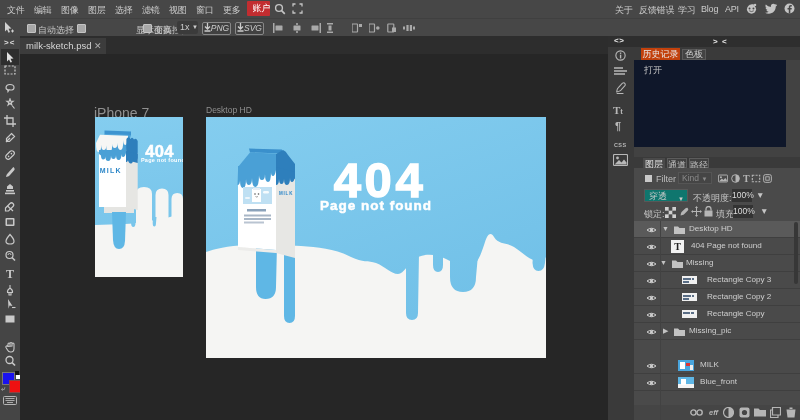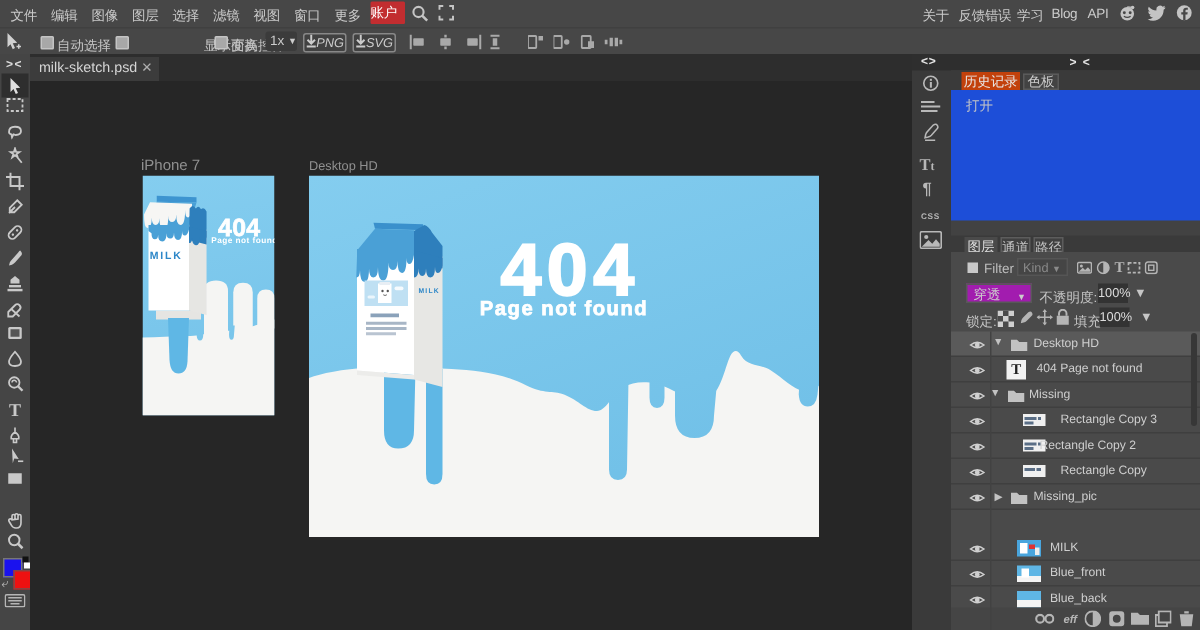"账户" span.abs { text-align: left -> right }
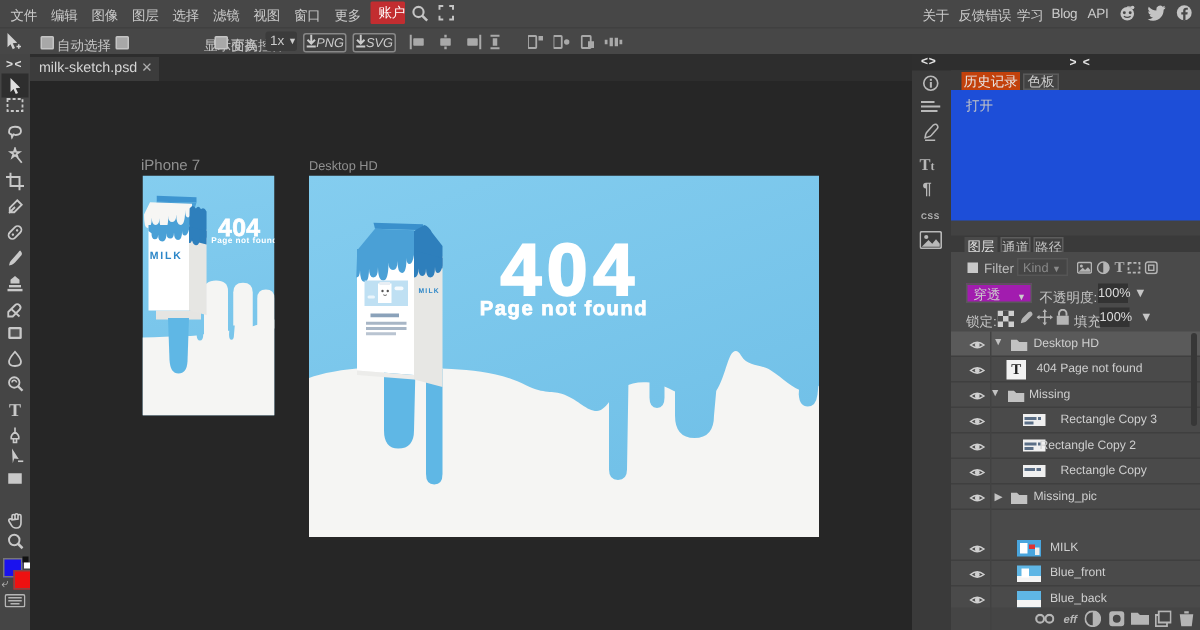"打开" div.abs { background: #1d4ed8 -> #0f172a; width: 166px -> 152px }
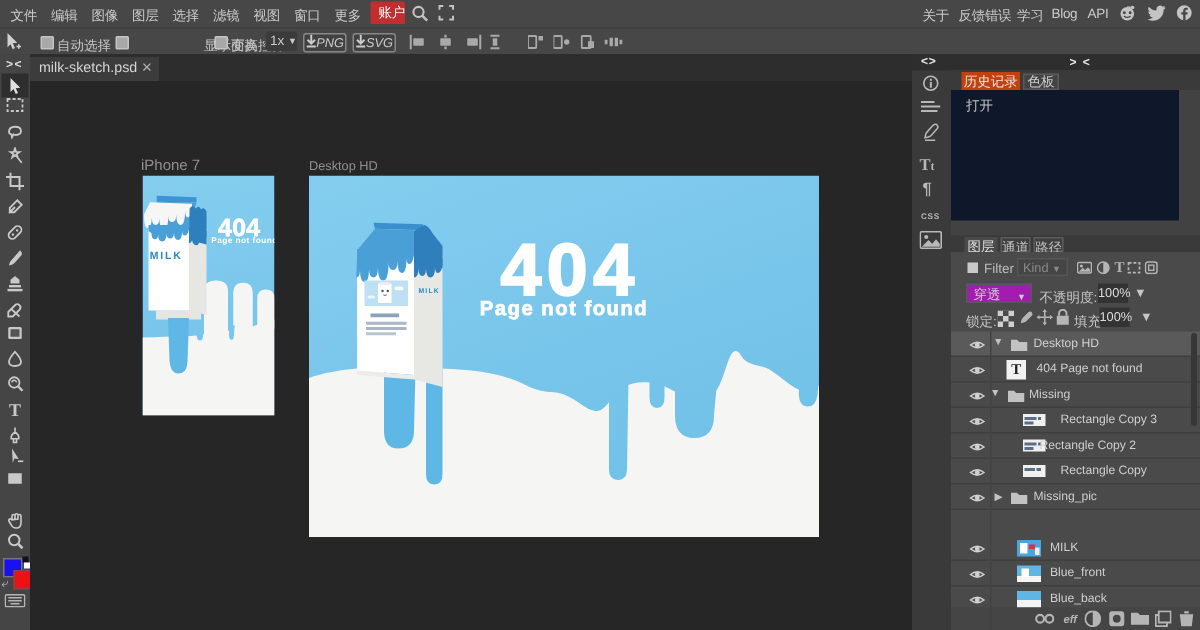"iPhone 7" span.abs { font-size: 10px -> 14px }
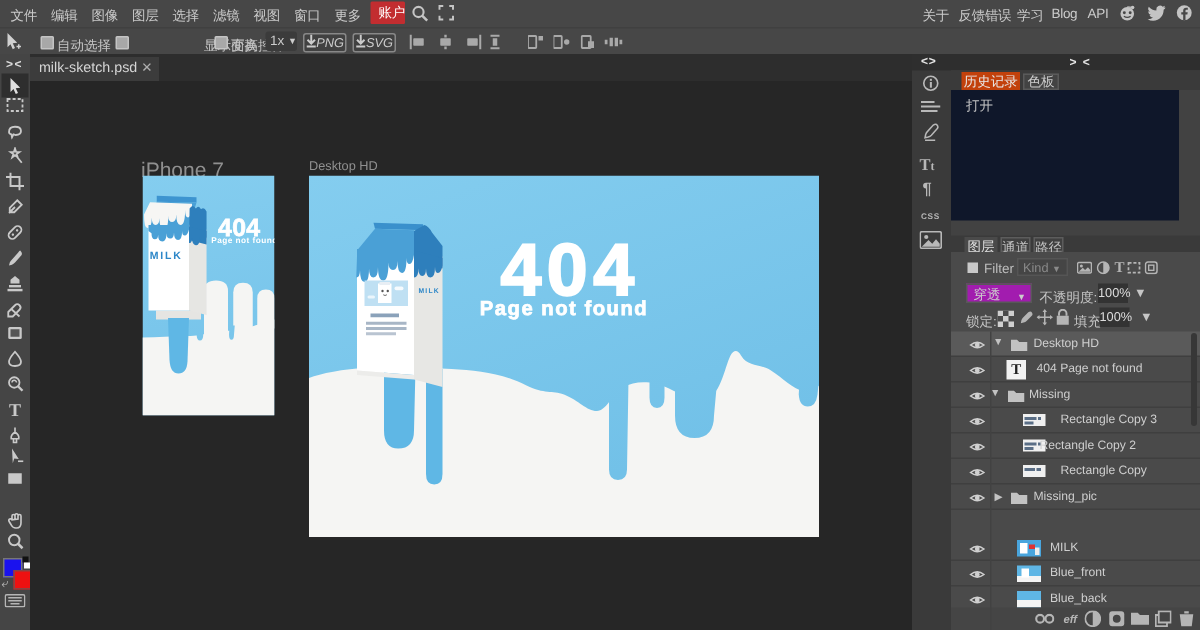"穿透" div.abs { background: #a21caf -> #0f766e }
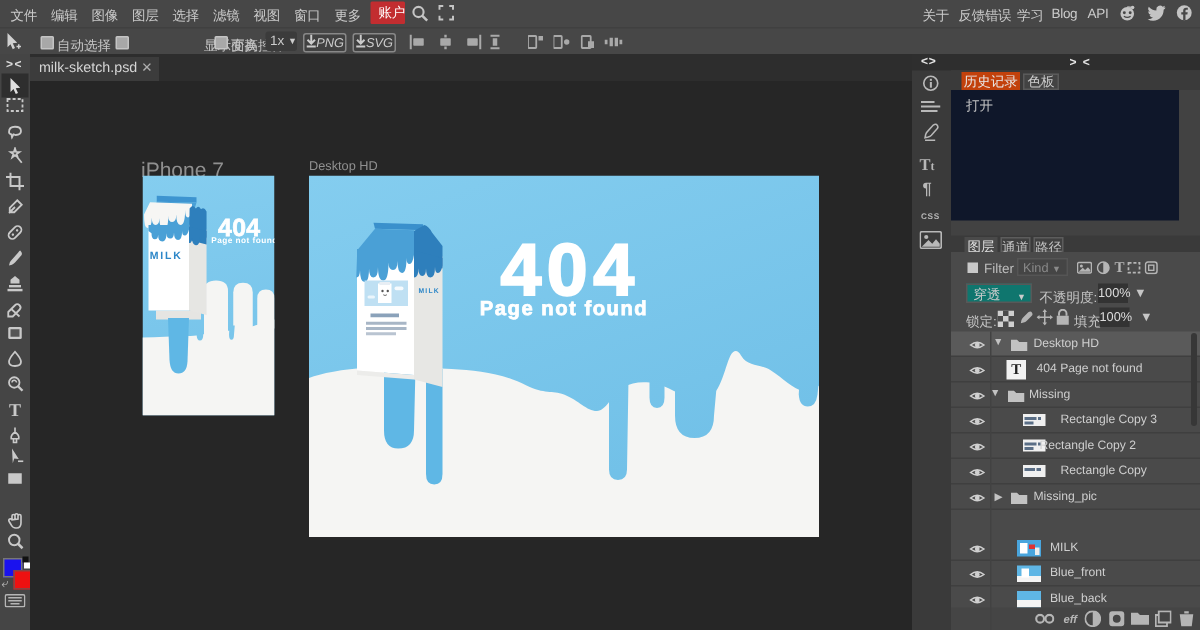"Rectangle Copy 2" span.abs { left: 59px -> 73px }
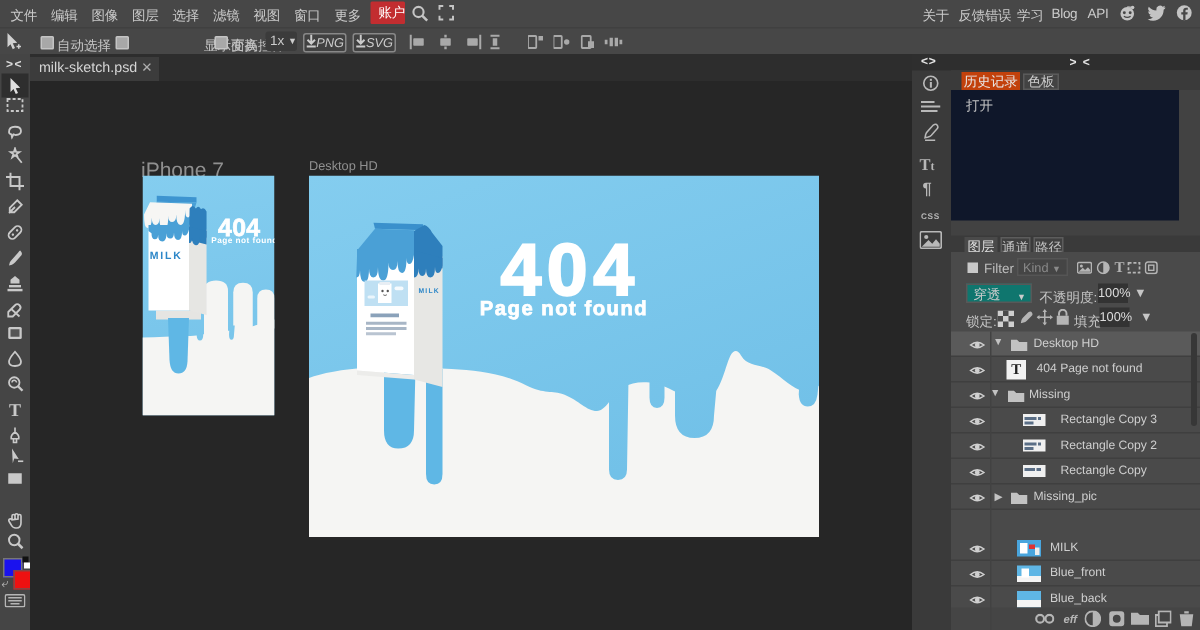"Blue_back" div.abs { html: <div> <svg> <path></path> <circle></circle> </svg> <div> <i></i> </div> <span>Blue_back</span> </div> -> none }
